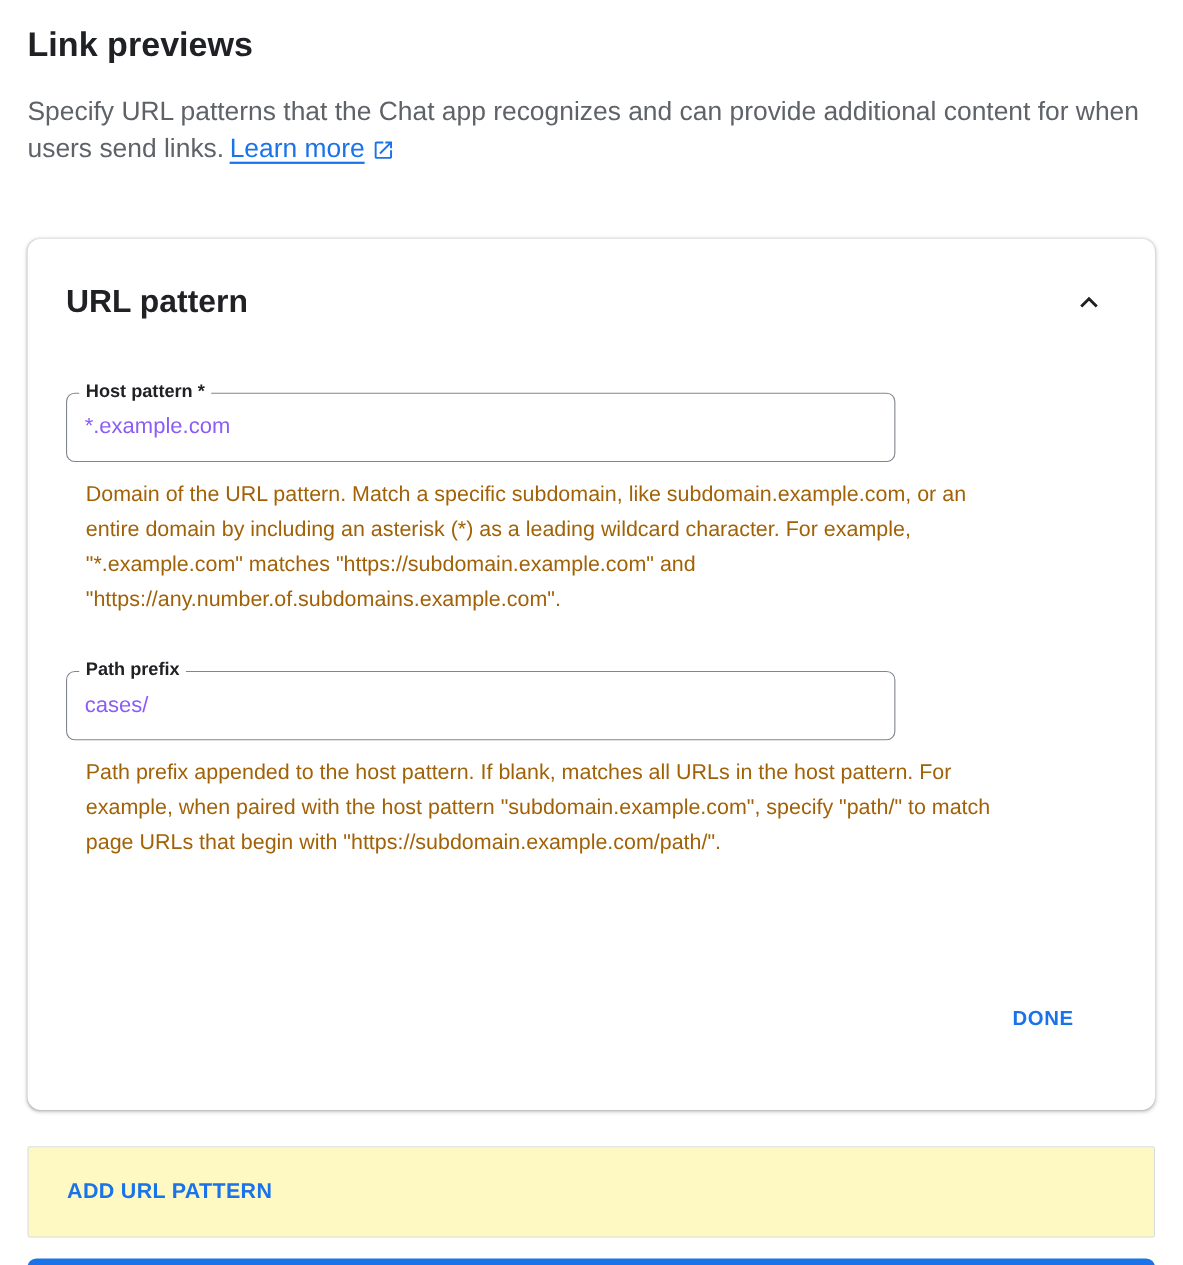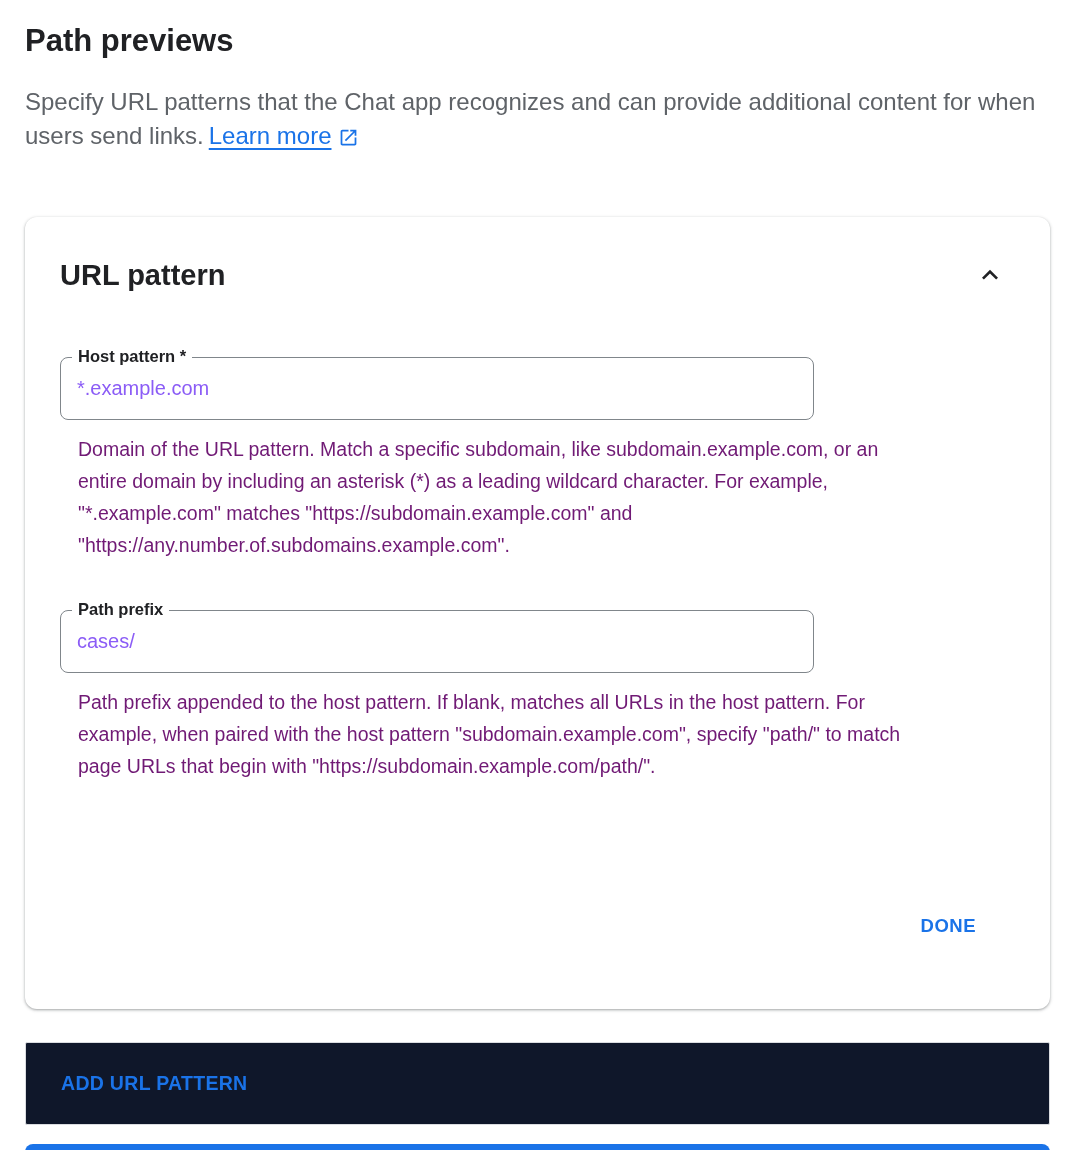"Path previews" h1.page-title { text: Path -> Link }
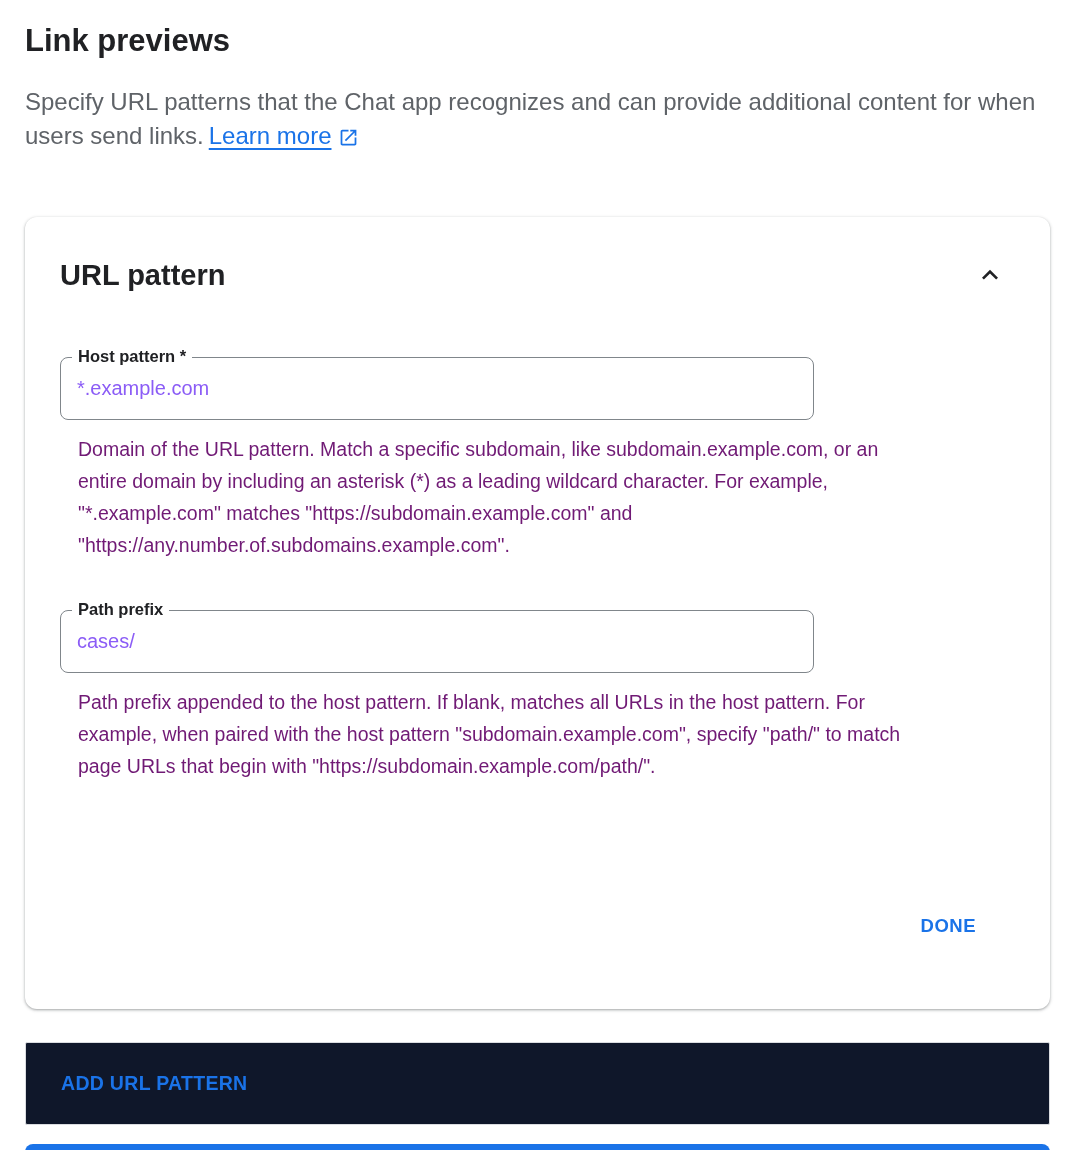"Domain of the URL pattern." .helper { color: #701a75 -> #a16207 }
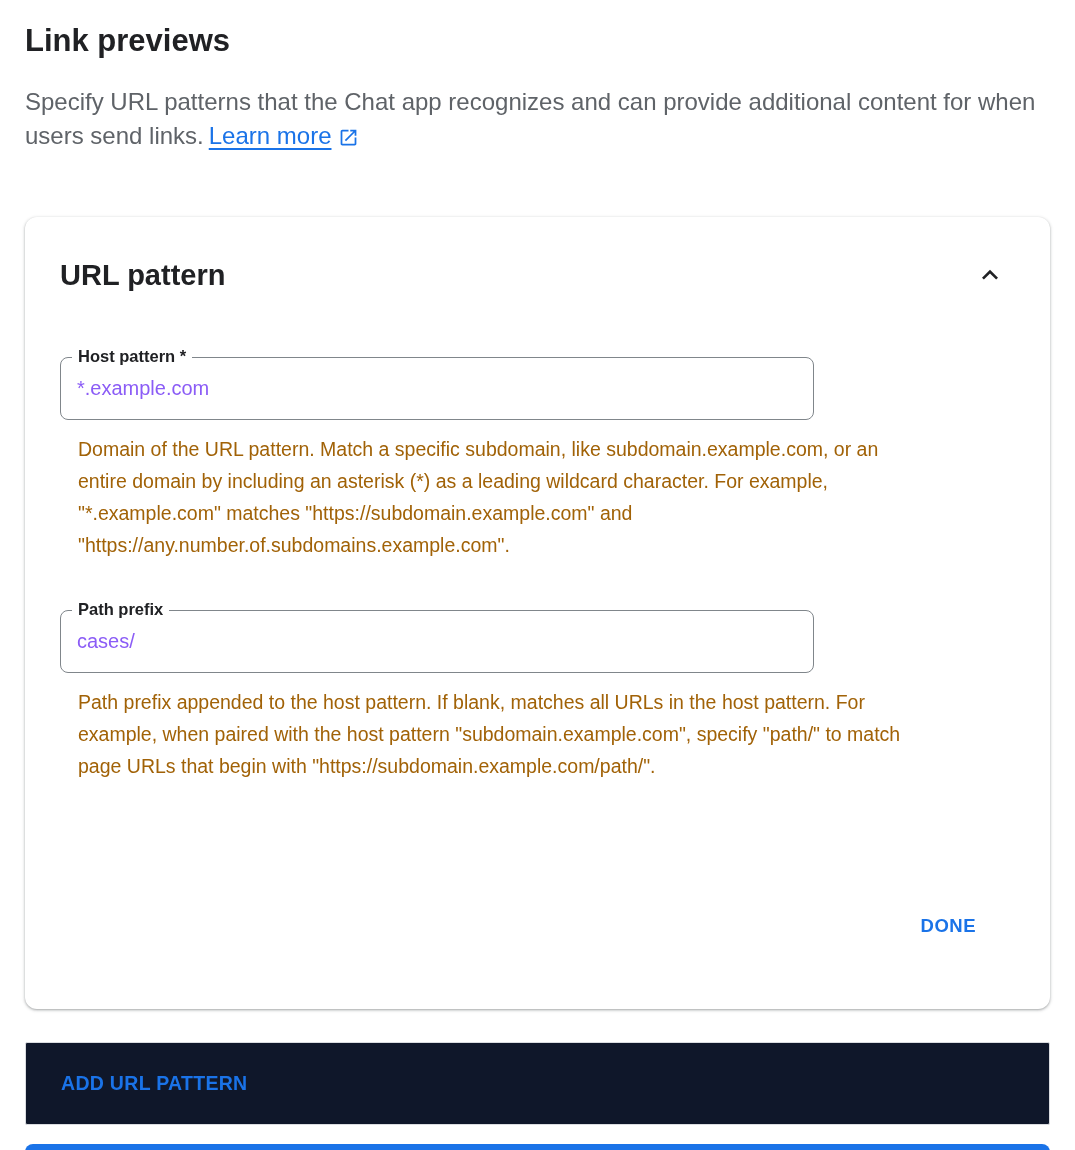"ADD URL PATTERN" .add-card { background: #0f172a -> #fef9c3 }
